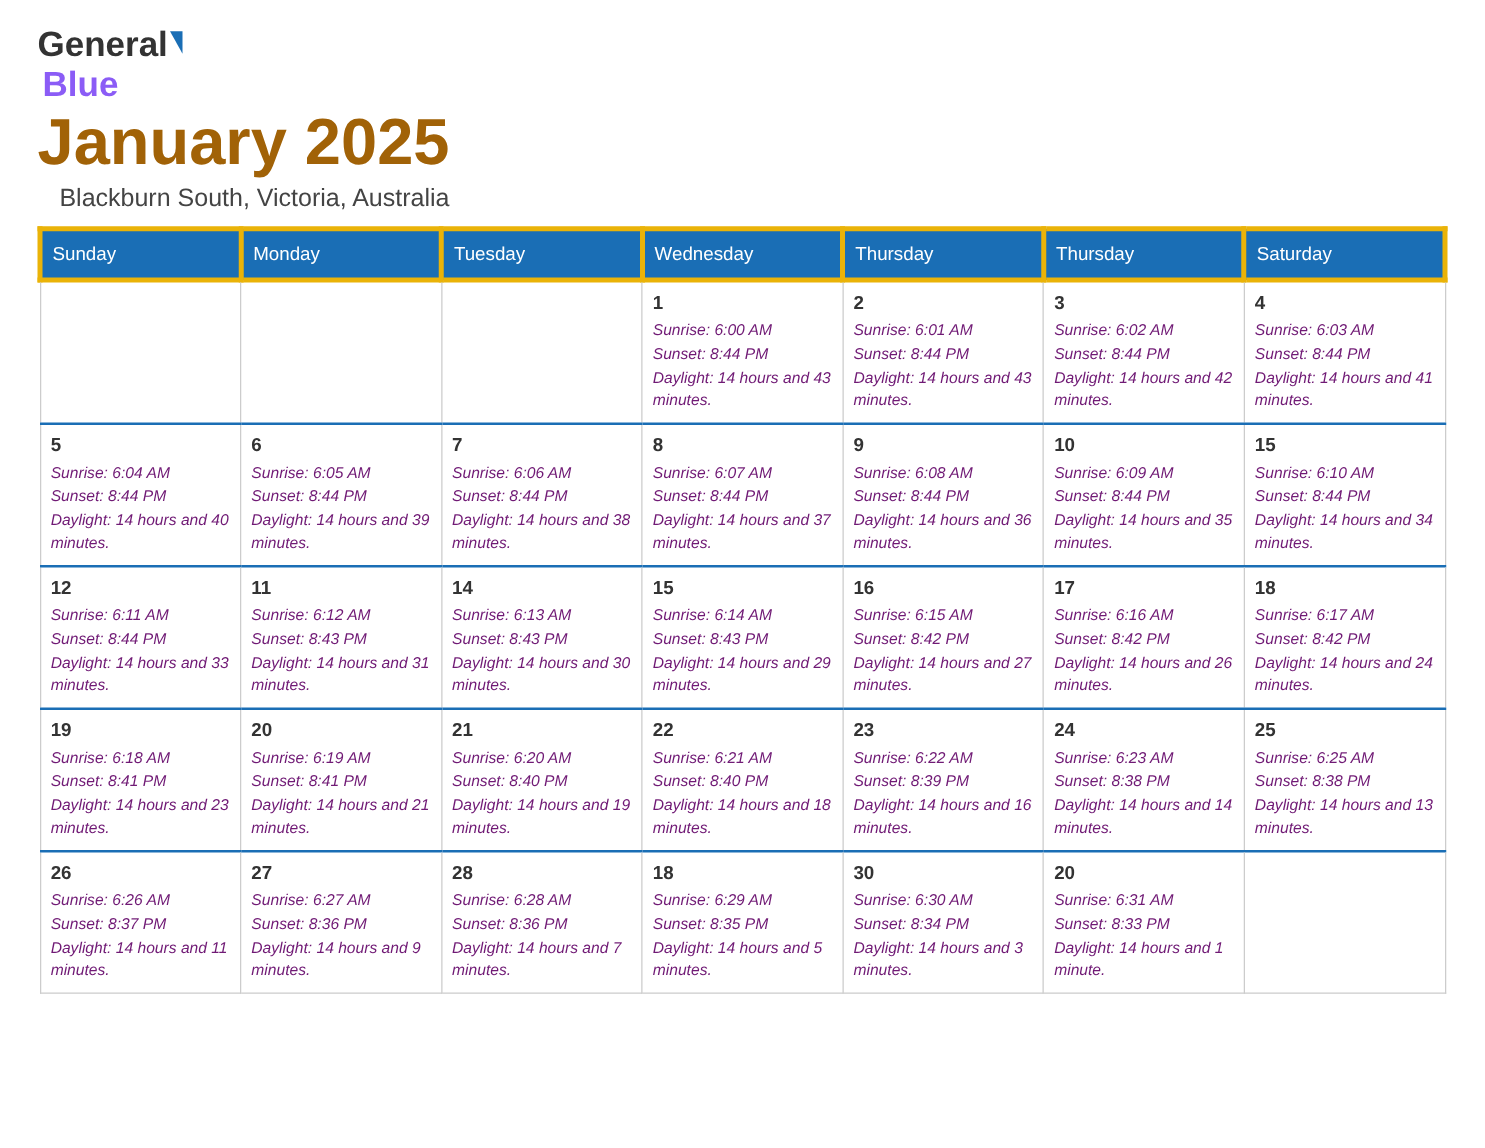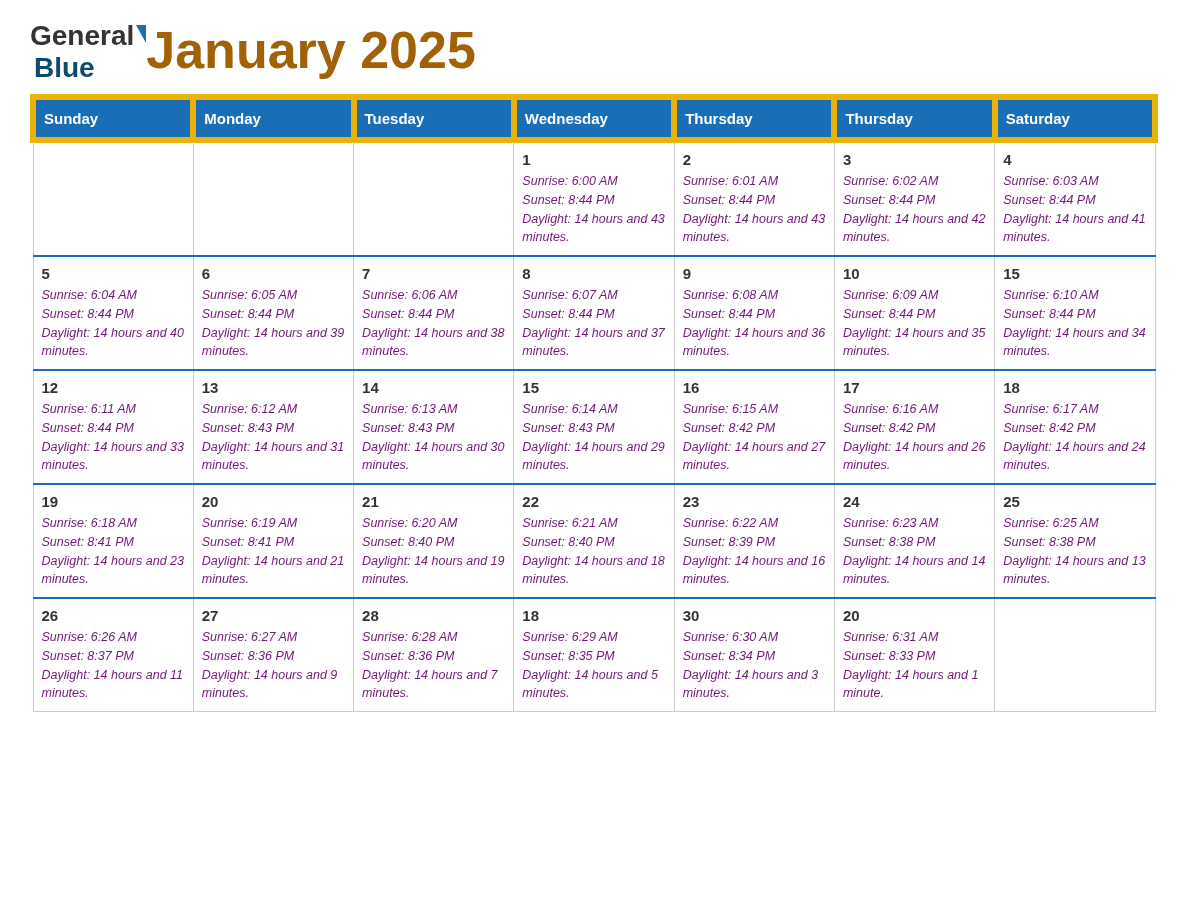"General" .header { flex-direction: none -> column; justify-content: none -> space-between }
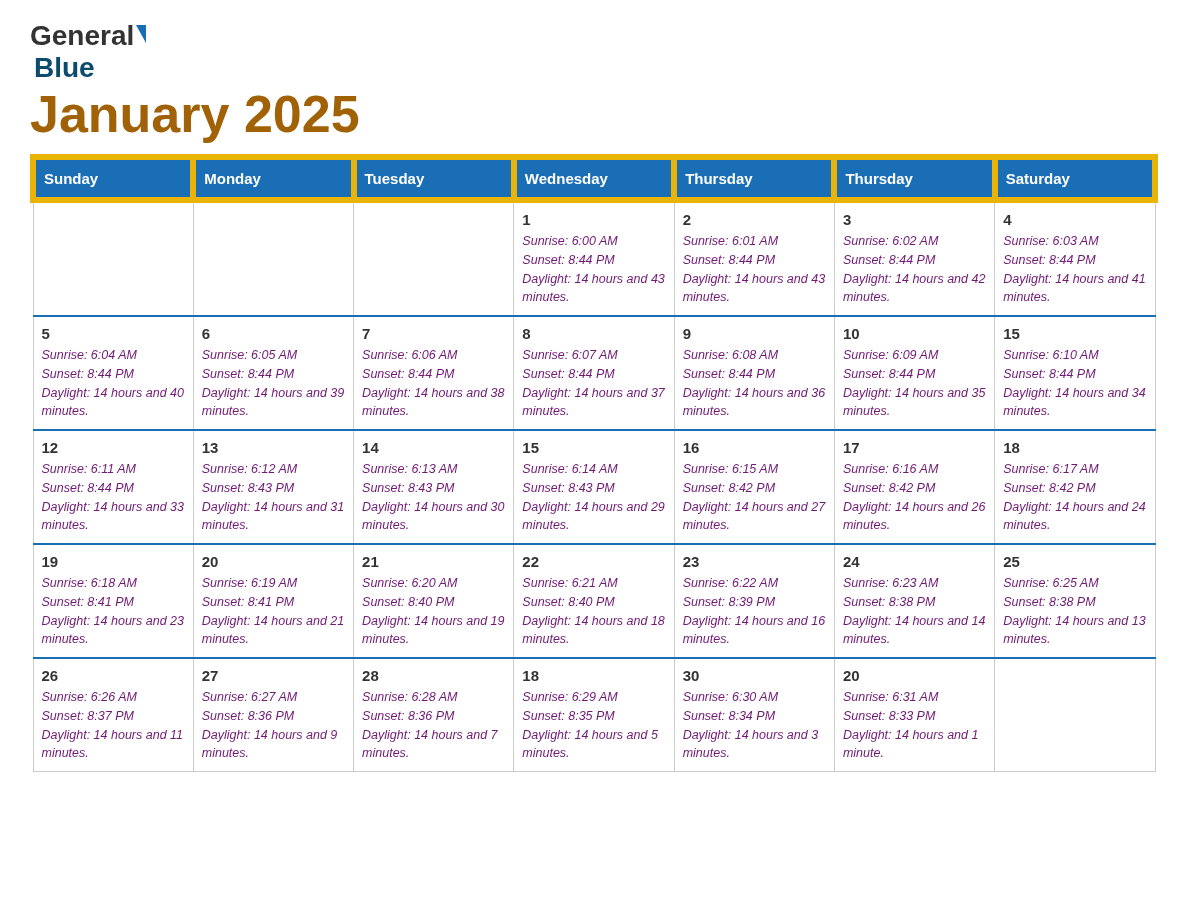"Blue" .logo-blue { color: #0c4a6e -> #8b5cf6 }
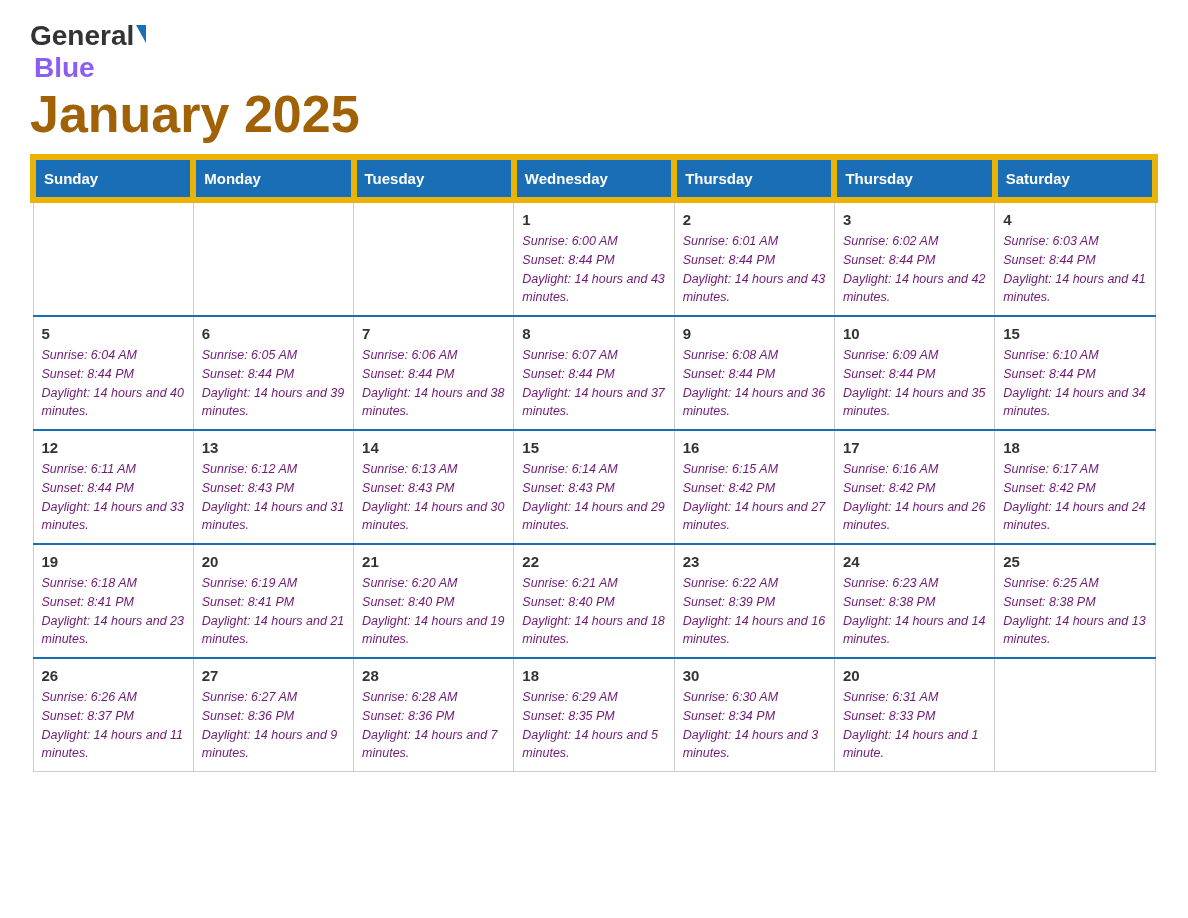"Blackburn South, Victoria, Australia" div.location { html: none -> <div>Blackburn South, Victoria, Australia</div> }
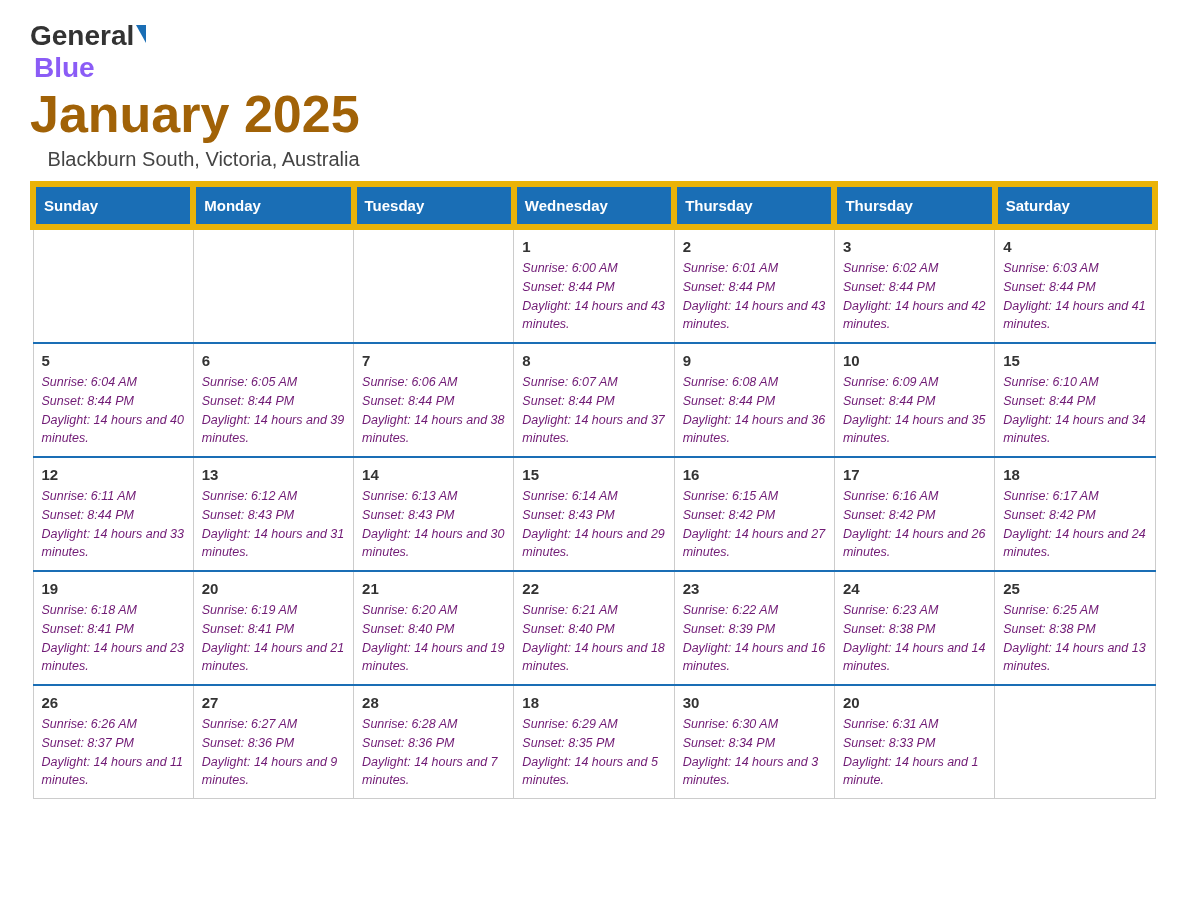"Sunday" .calendar th { border: 6px solid #eab308 -> 4px solid #eab308; font-weight: bold -> normal }
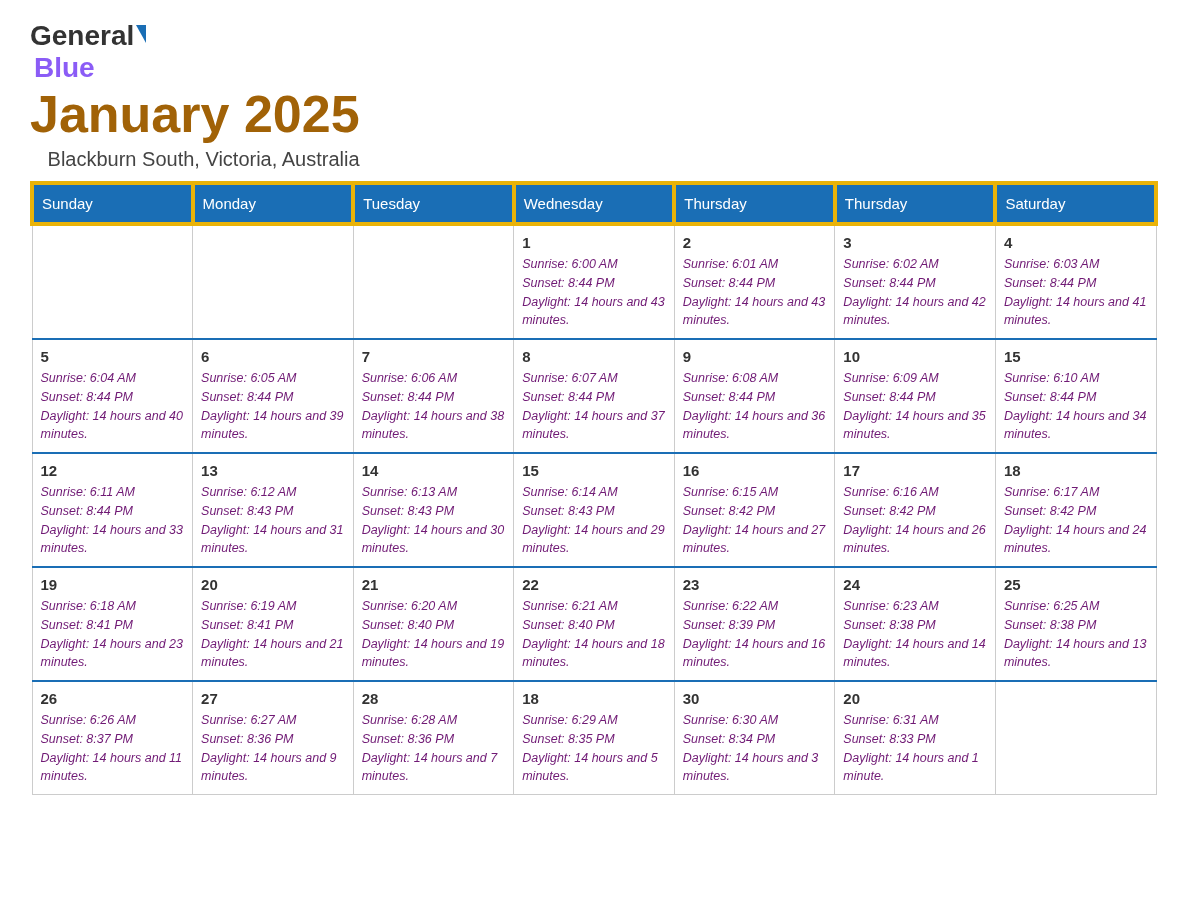"13" div.day-number { text: 13 -> 11 }
